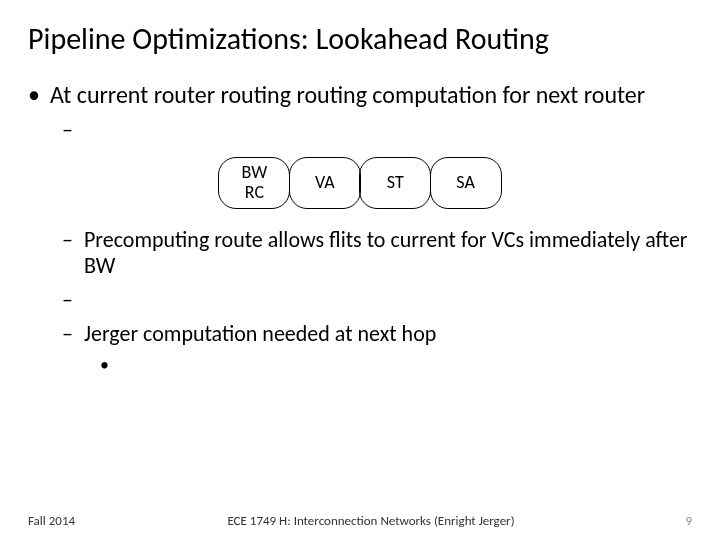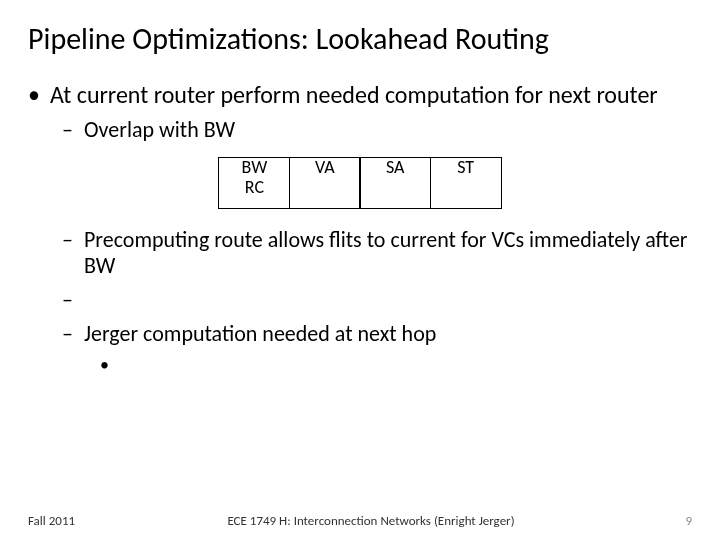"Pipeline Optimizations: Lookahead" * { border-radius: none -> 18px }
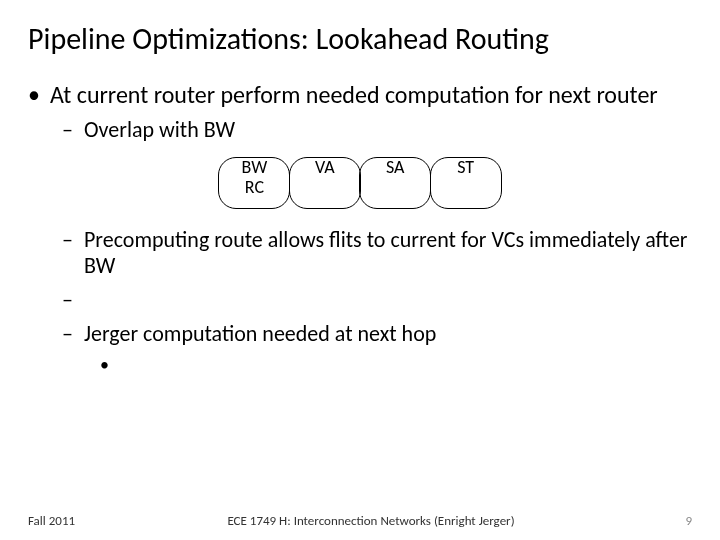"At current router perform needed" span { text: perform needed -> routing routing }
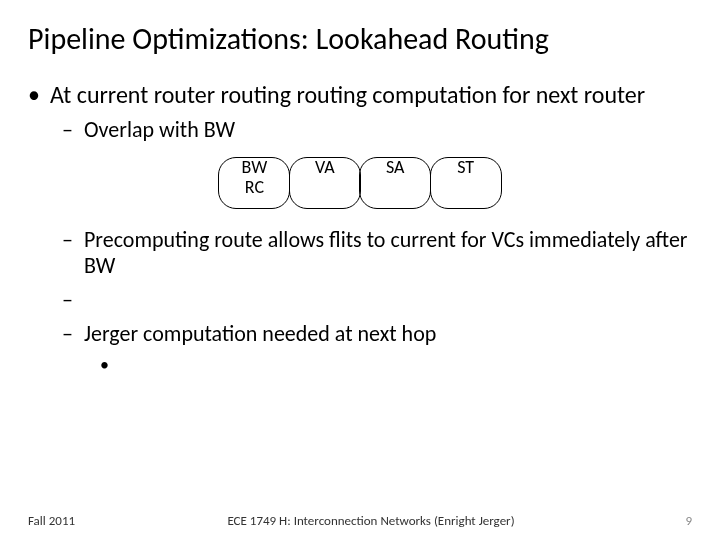"Overlap with BW" span { html: <span>Overlap with BW</span> -> none }
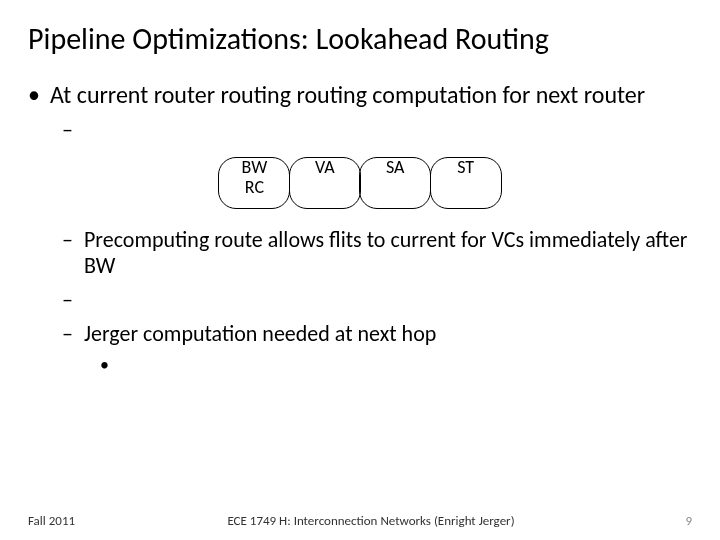"BW" .stage { justify-content: none -> center }
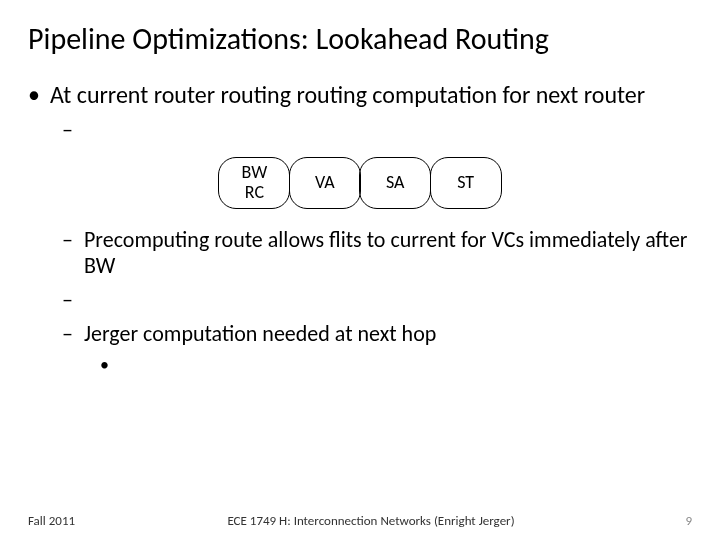"SA" div.stage { order: before "ST" -> after "ST" }
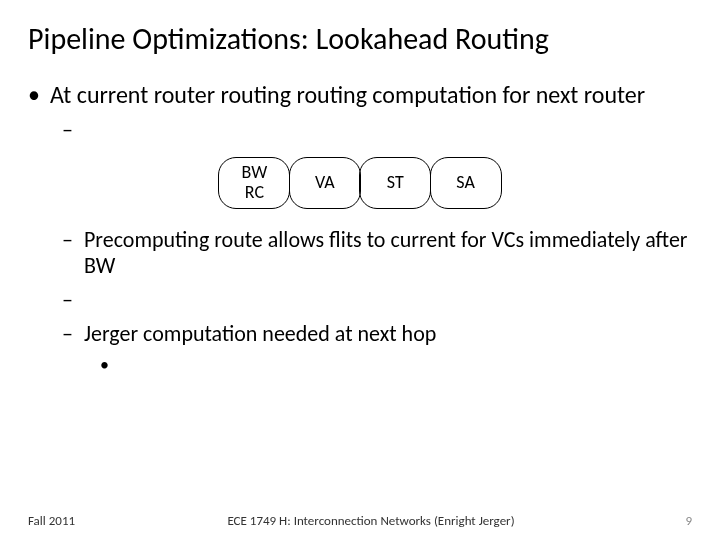"Fall 2011" span { text: 2011 -> 2014 }
